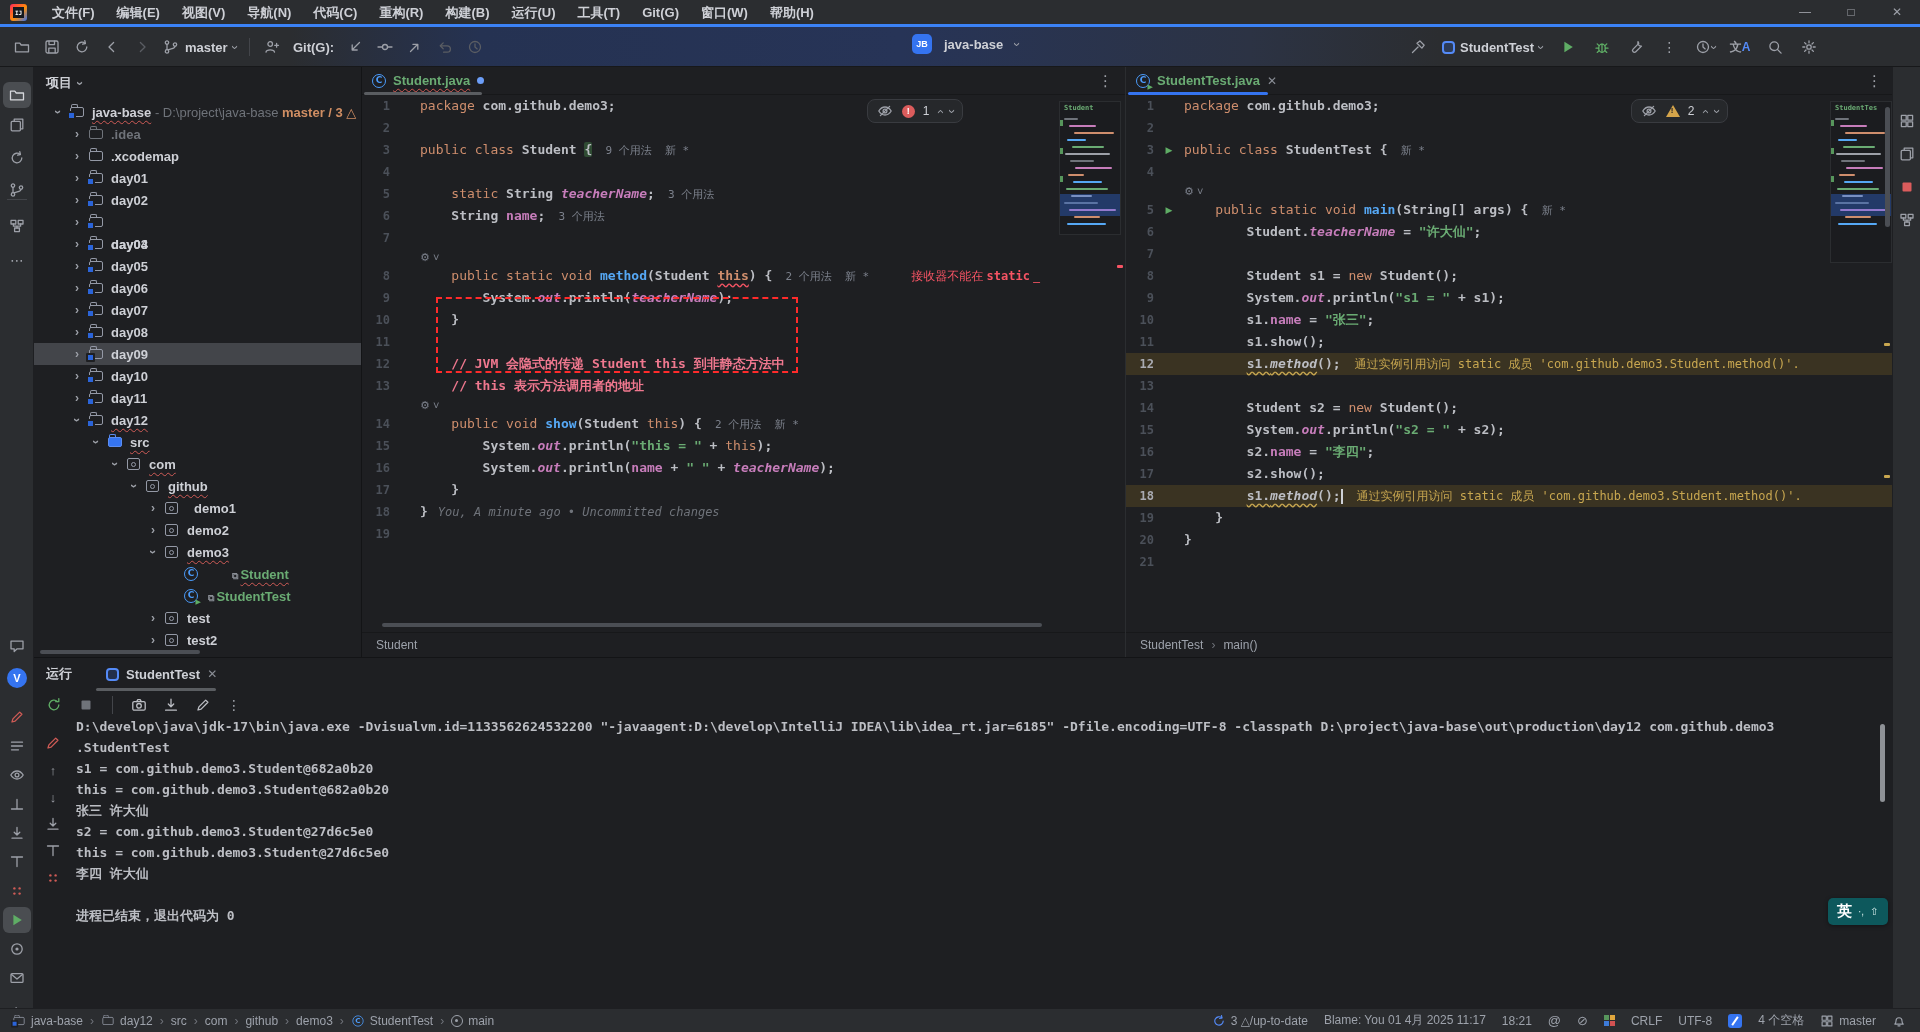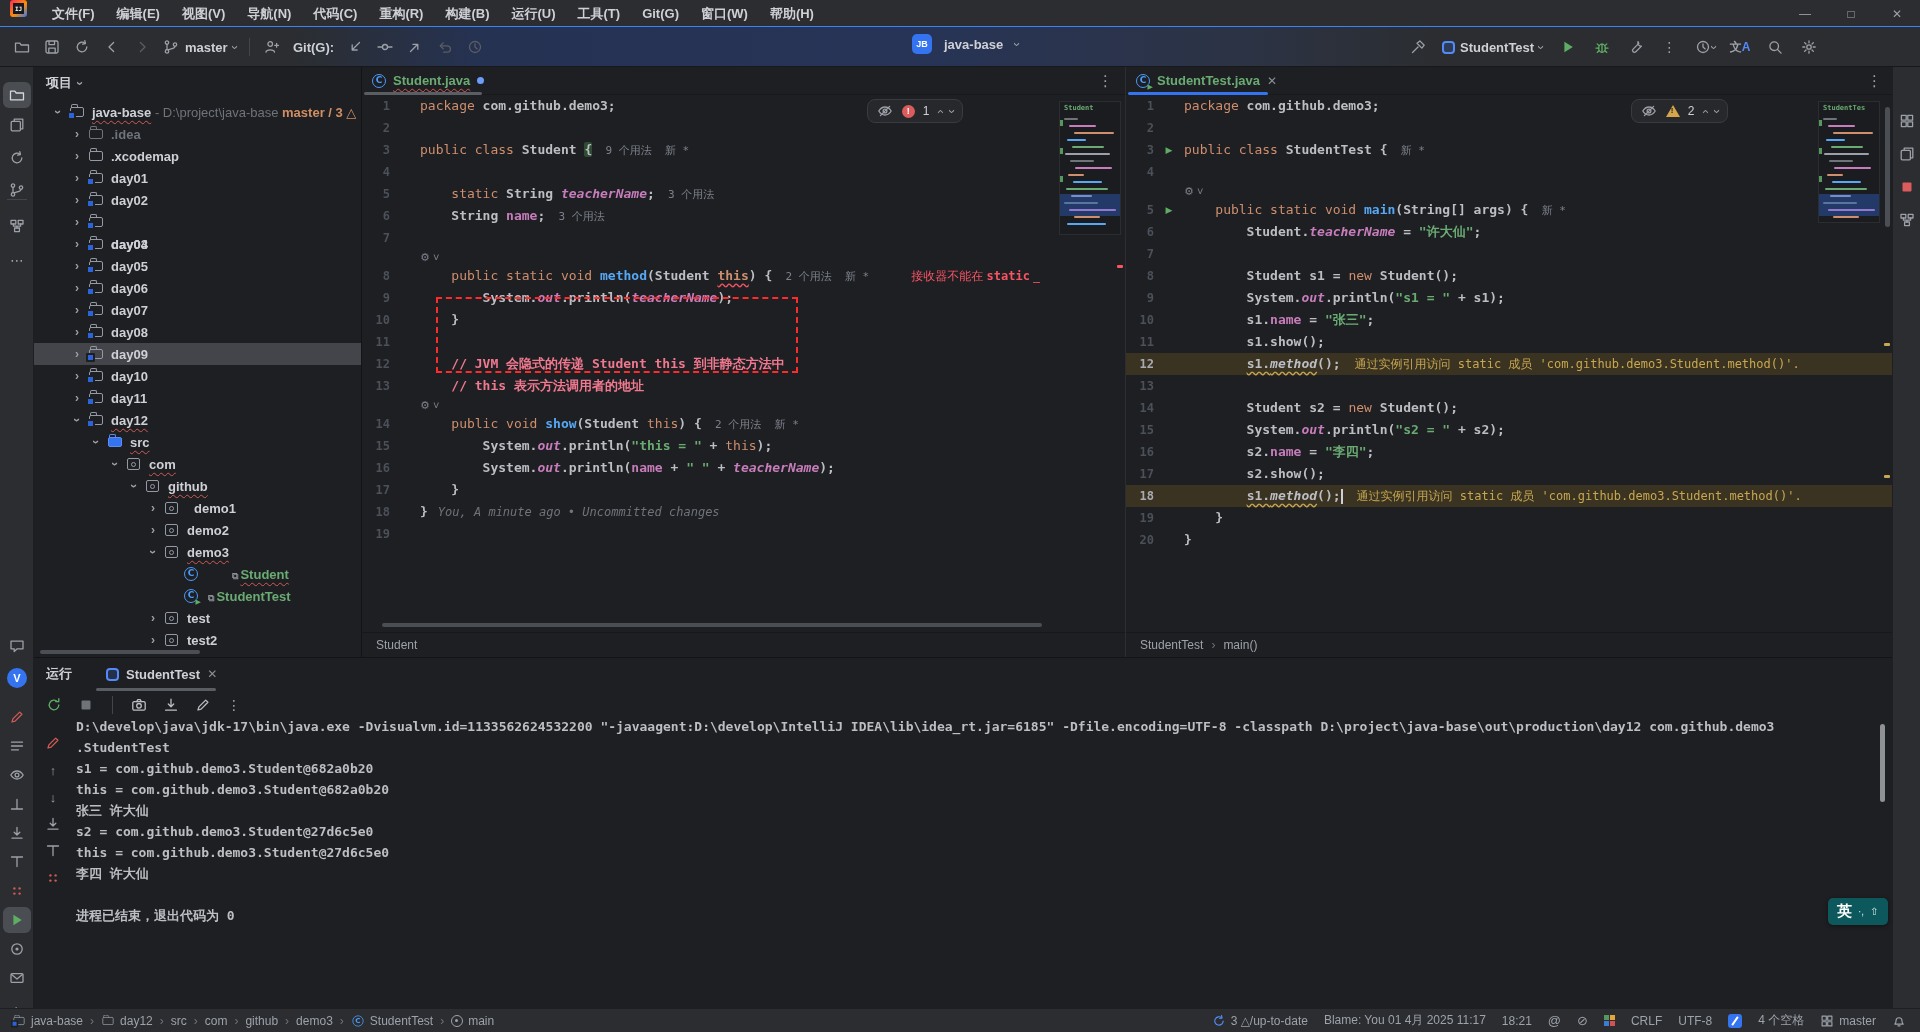"文件(F)" #menubar { align-items: none -> center; border-bottom: 1px solid #3b82f6 -> 3px solid #3b82f6 }
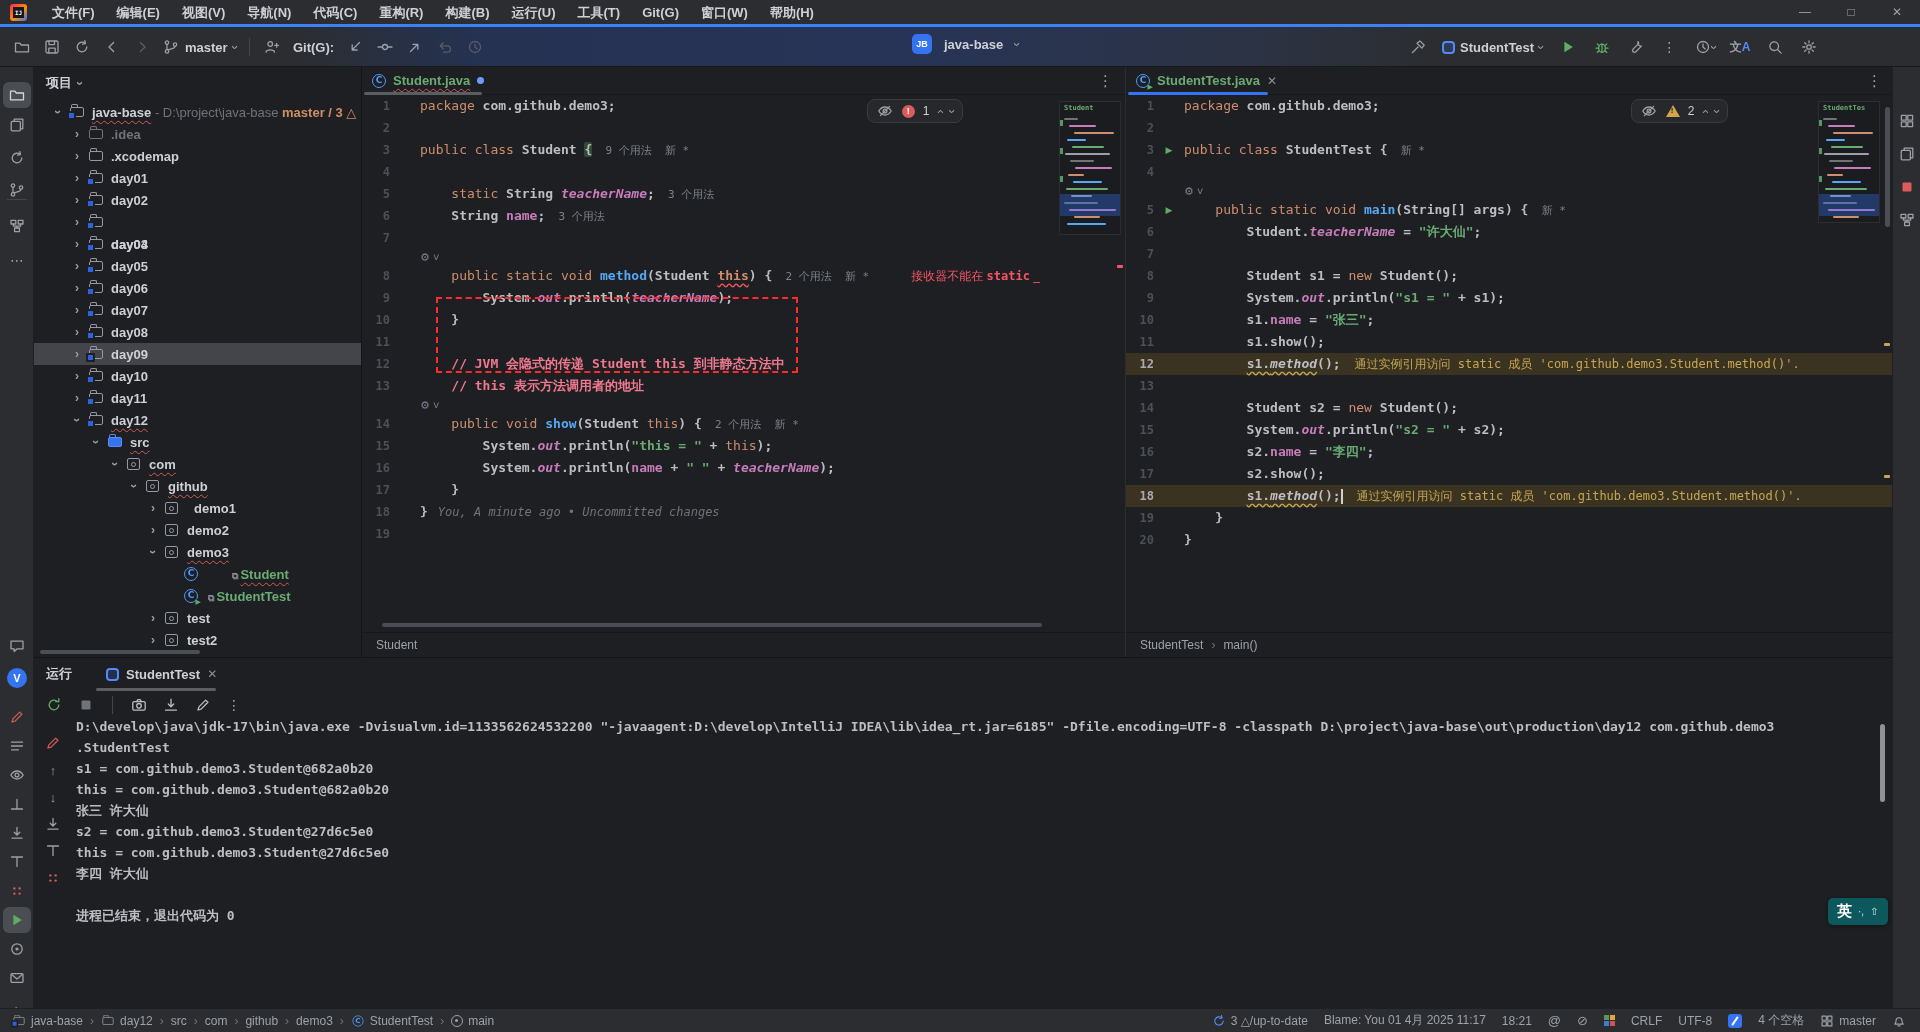"StudentTes" div.minimap { height: 122px -> 162px; right: 12px -> 0 }
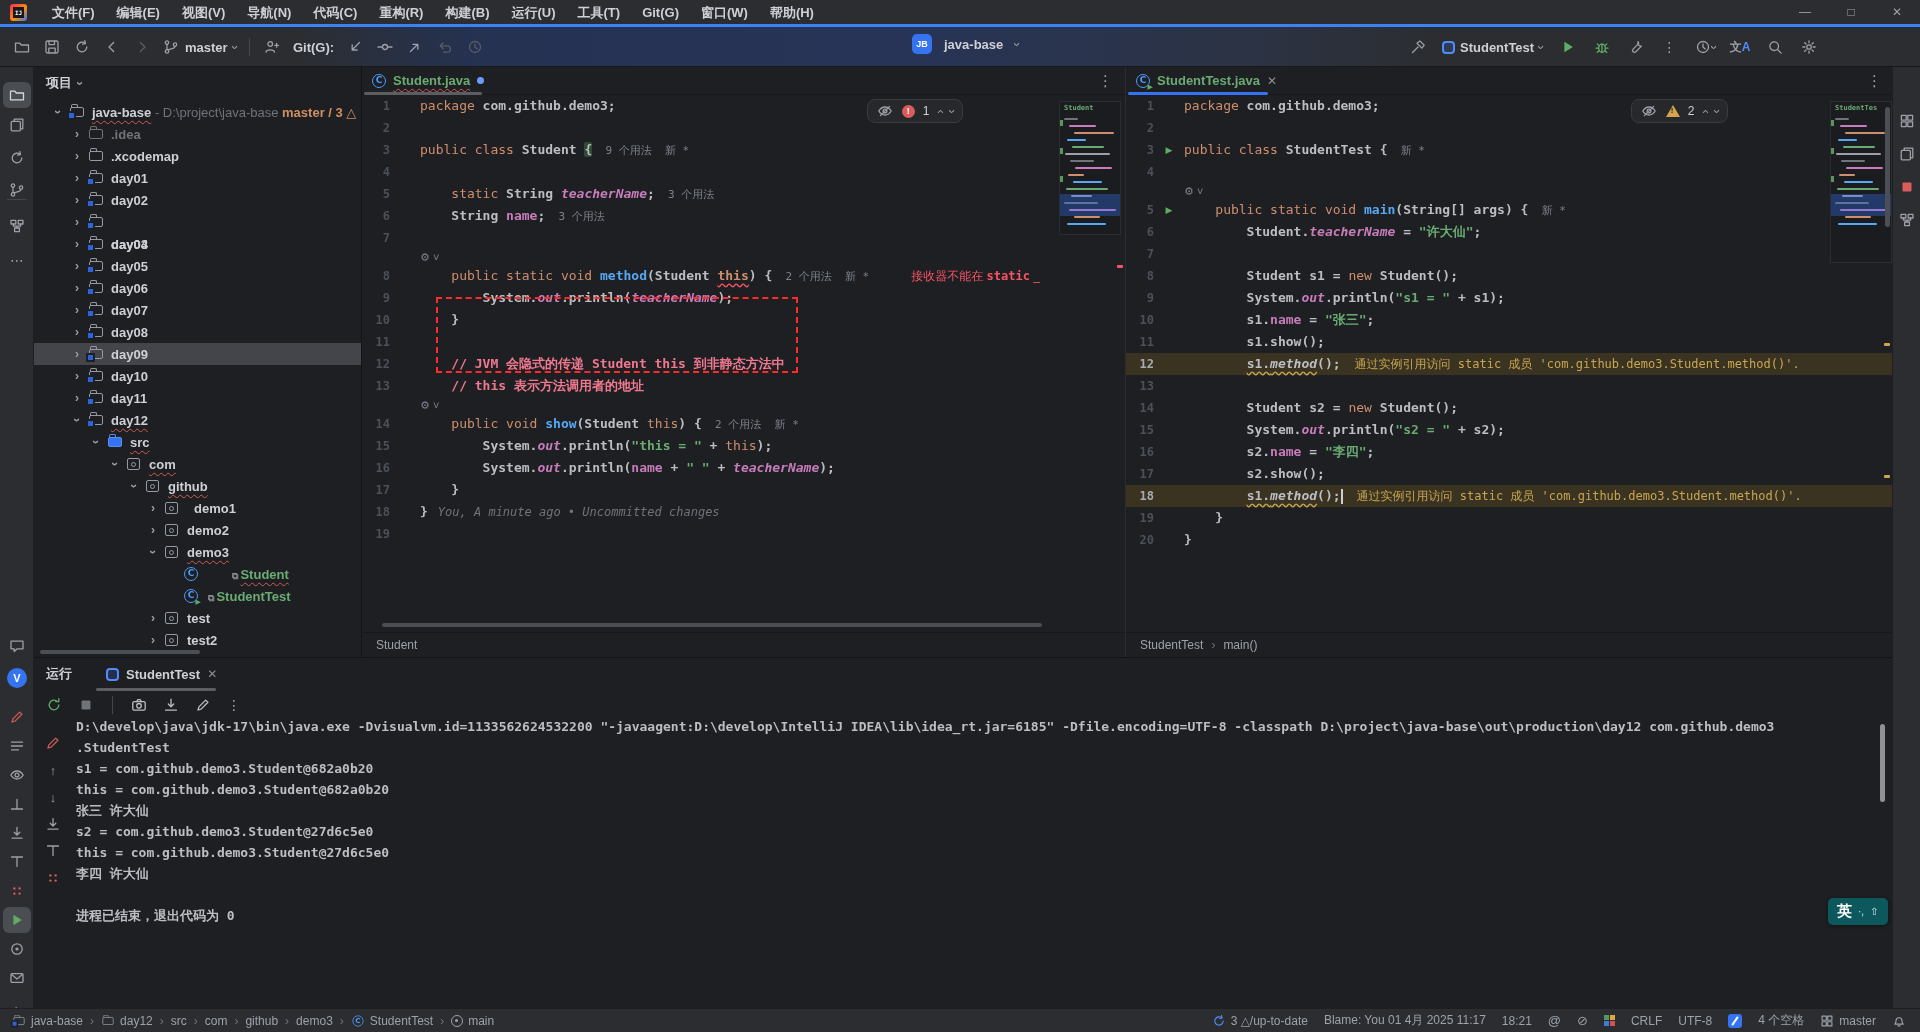"21" div.code-row { html: none -> <div><span>21</span><span></span><pre></pre></div> }
